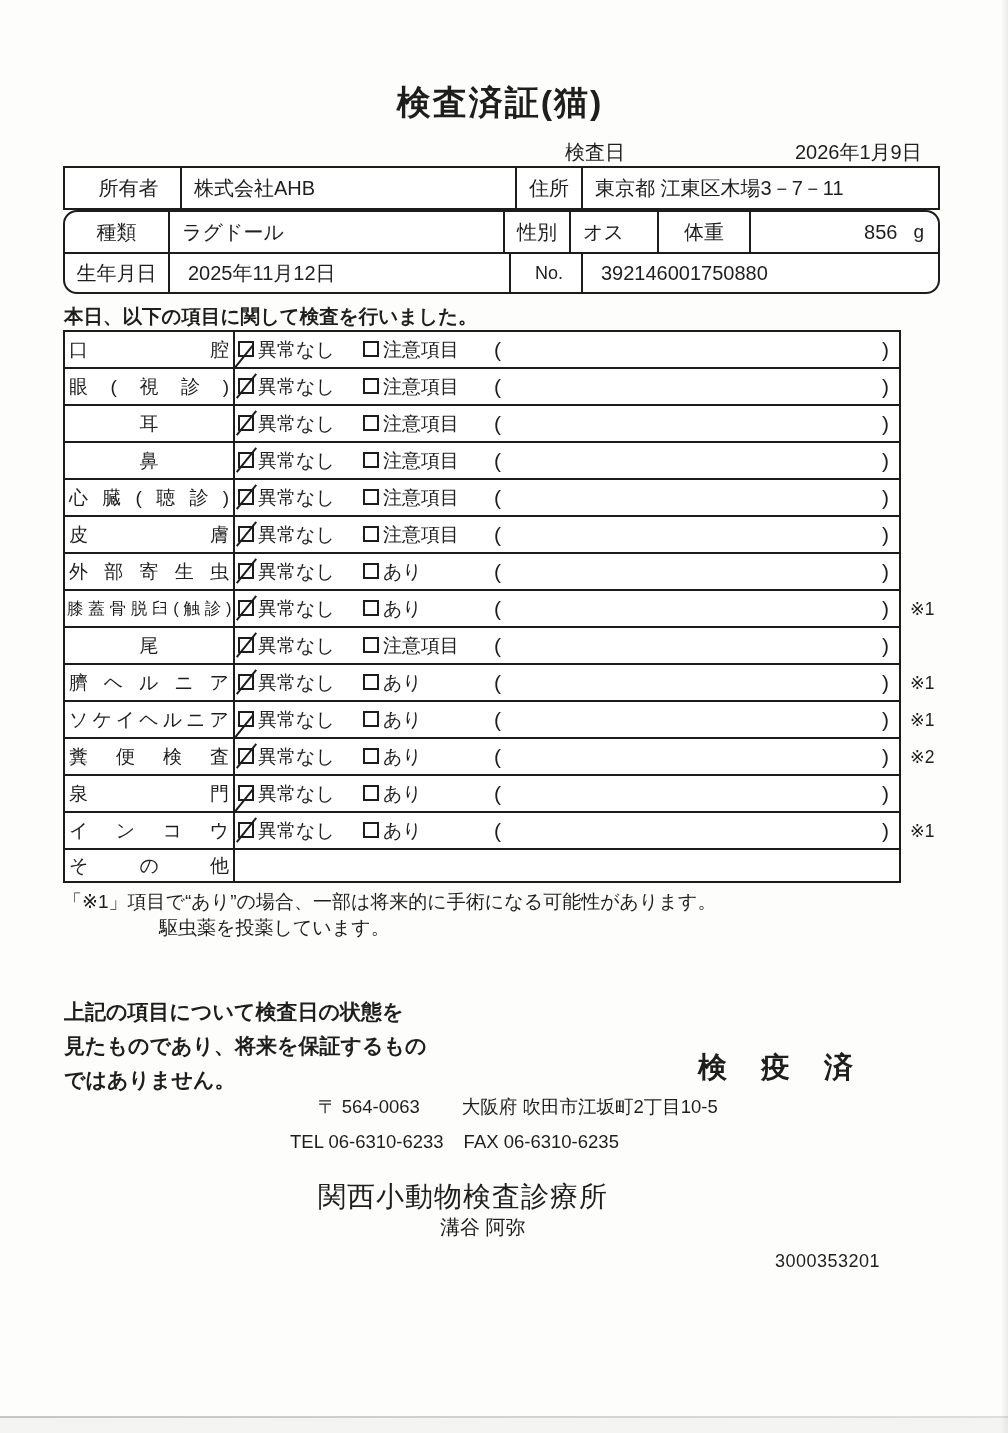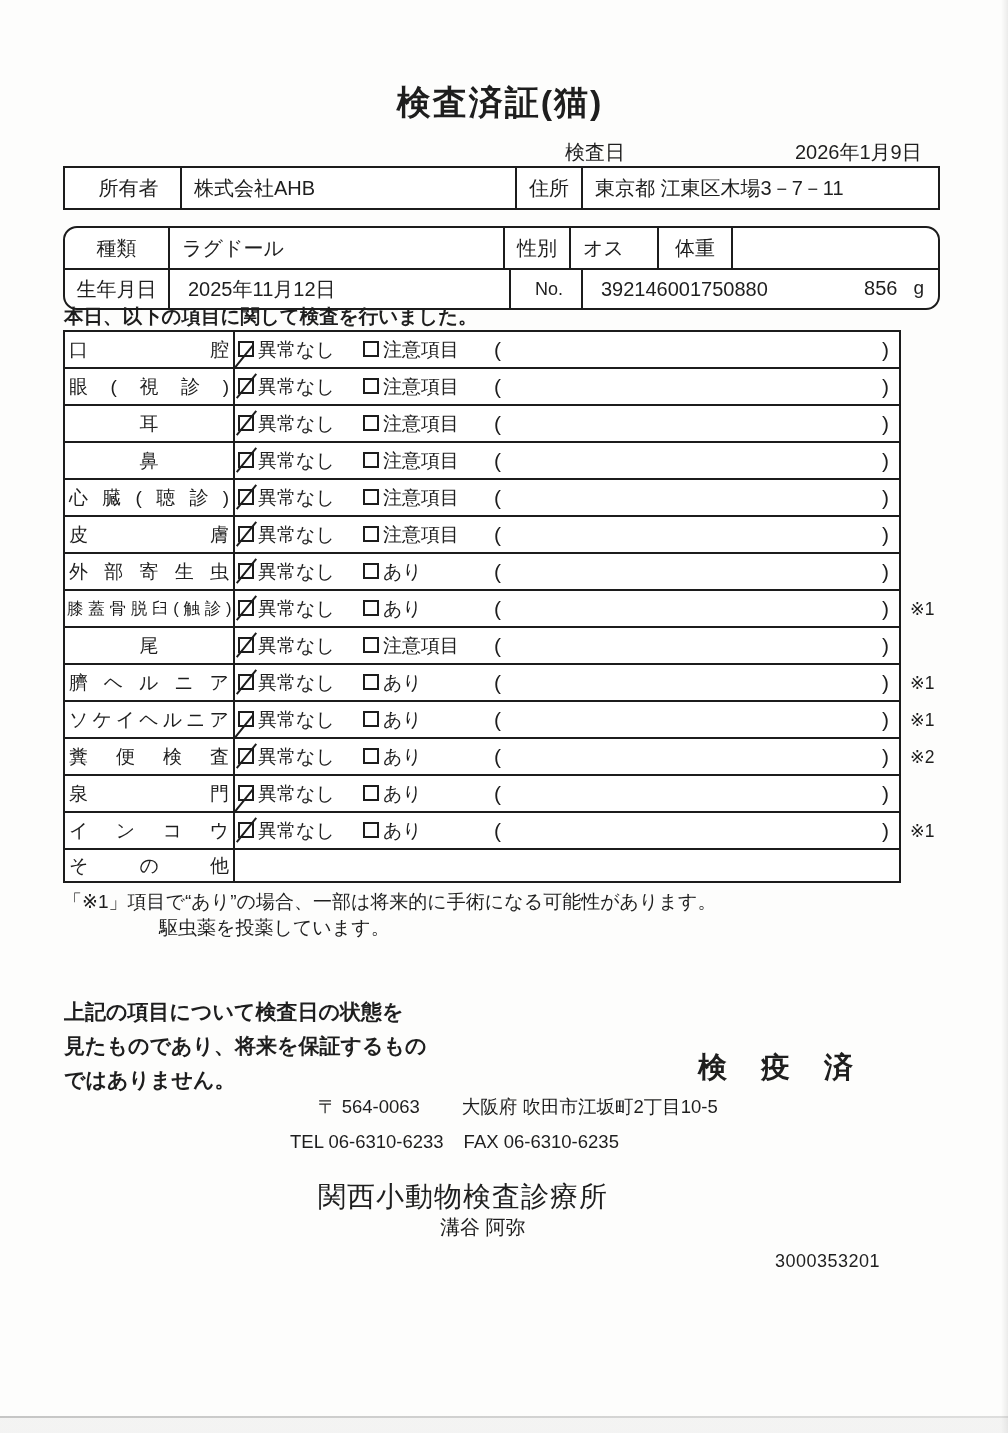"種類" #animal-table { top: 226px -> 210px }
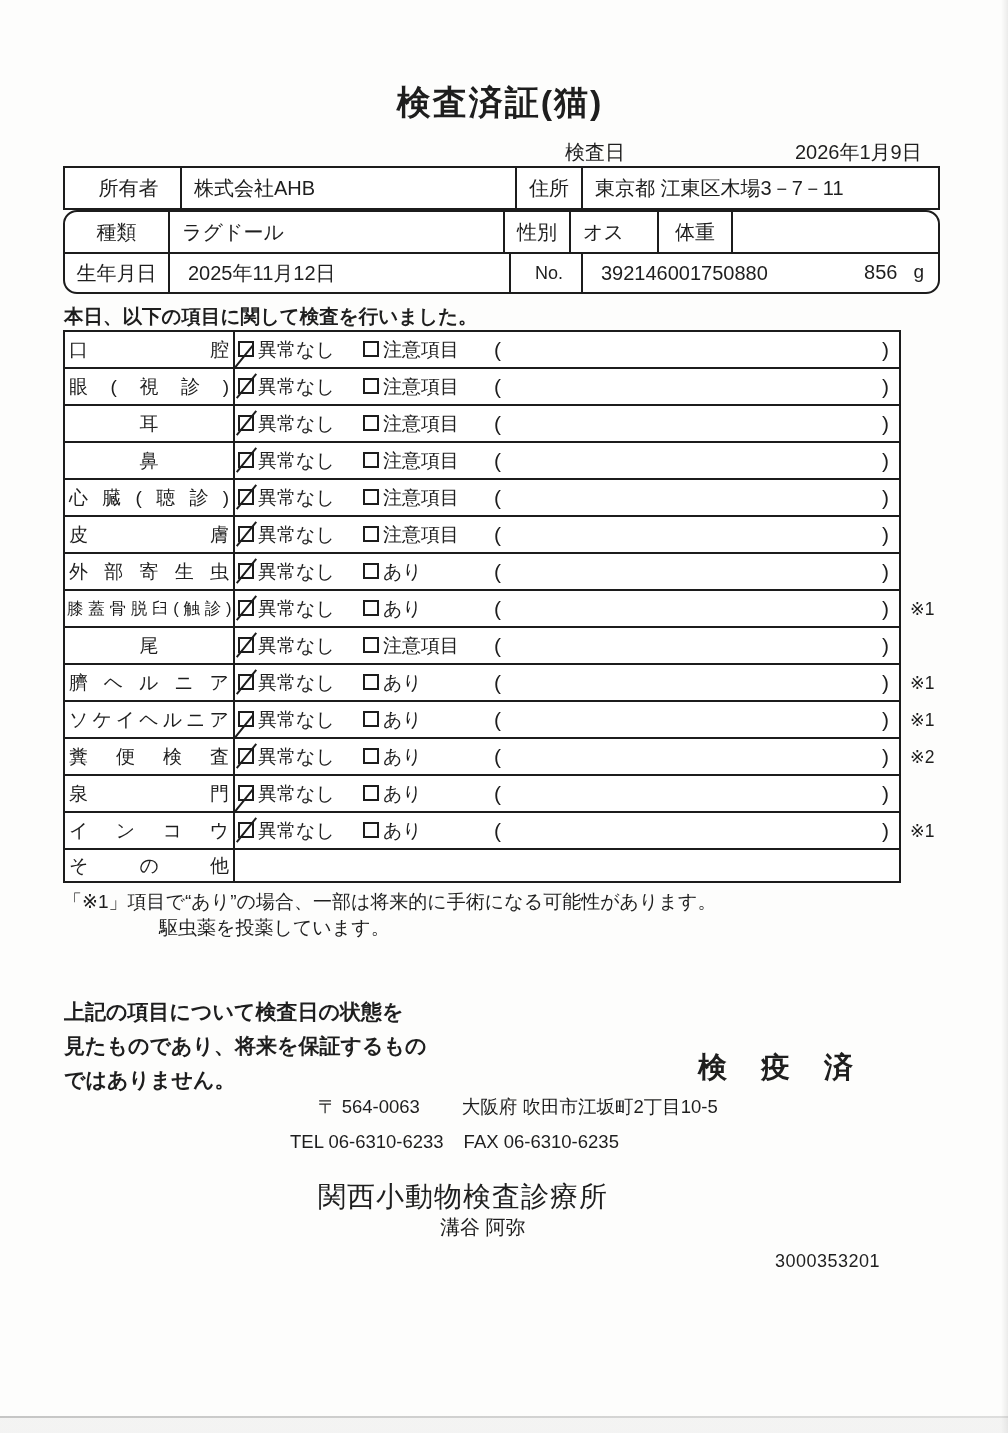"体重" .w-wlbl { width: 74px -> 92px }
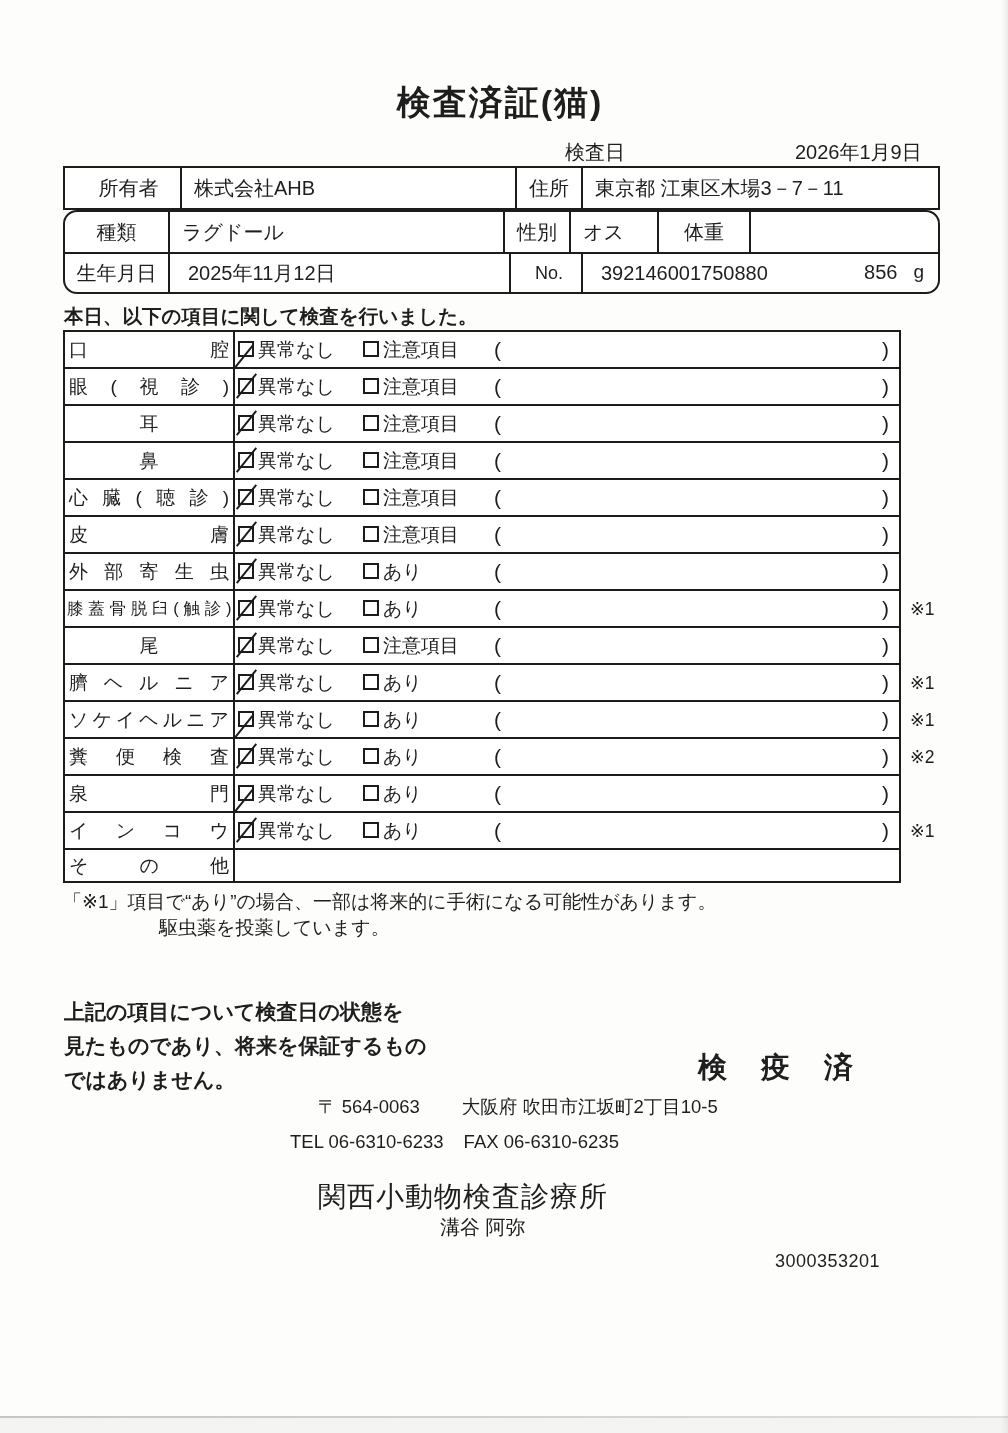"856" .weight-cell { margin-top: 40px -> none }
